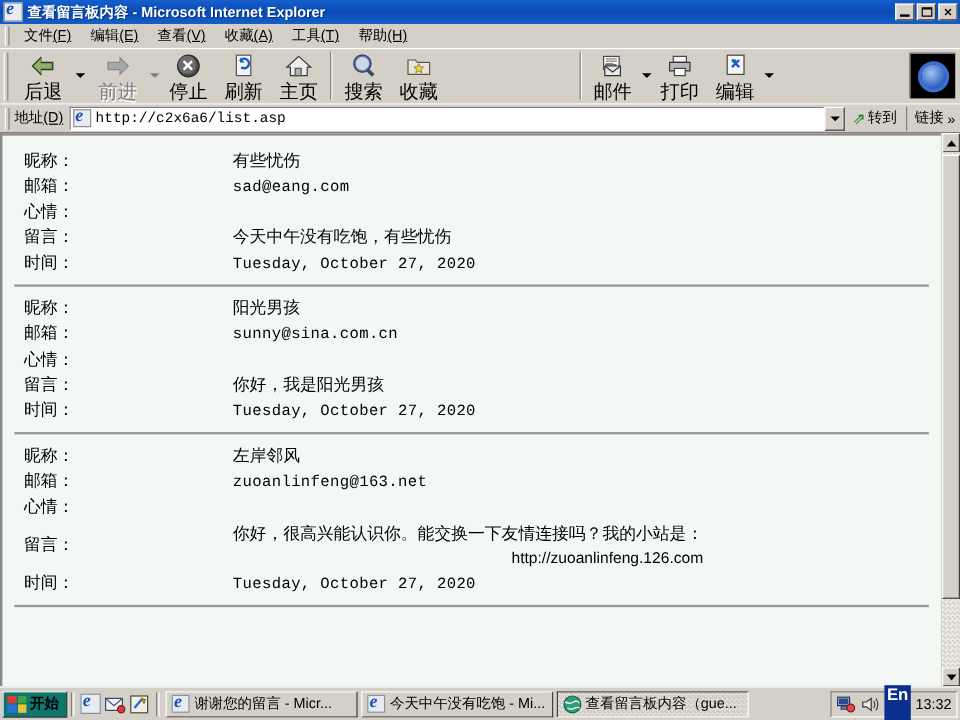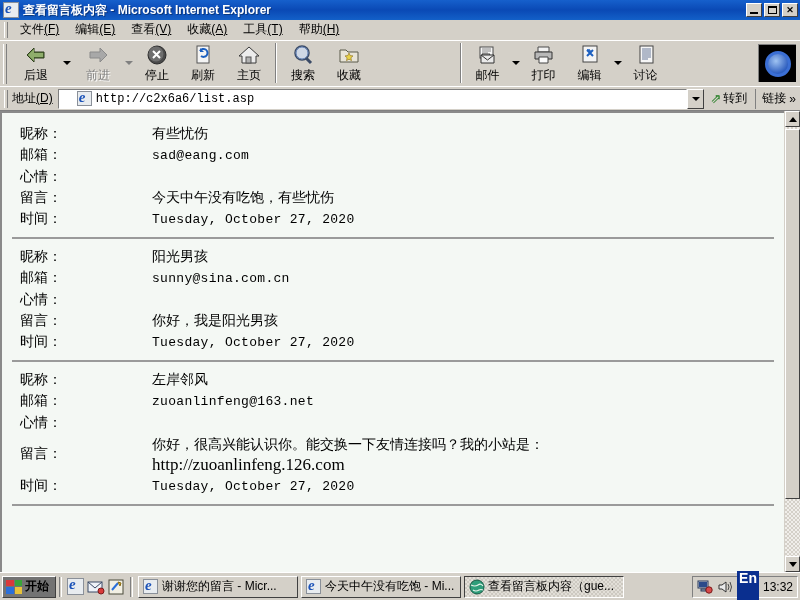"后退" .tb-label { font-size: 12px -> 16px }
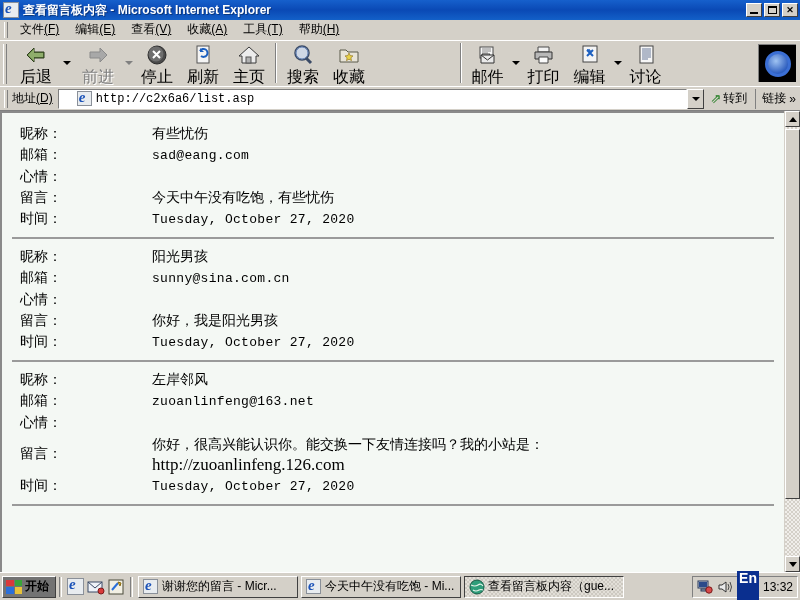"讨论" div.tb-btn { html: <div> <div> <svg> <rect></rect> <path></path> </svg> </div> <div>讨论</div> </div> -> none }
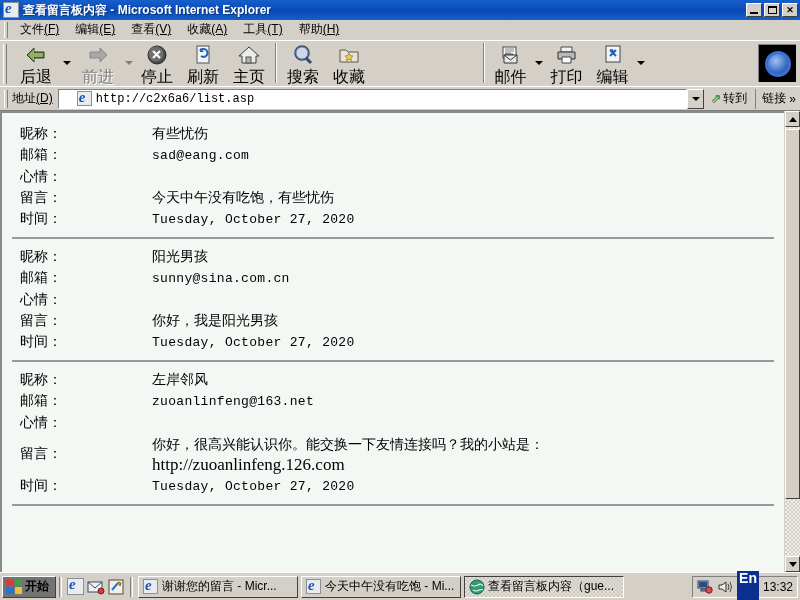"http://c2x6a6/list.asp" .addr-field { padding-left: 18px -> 2px }
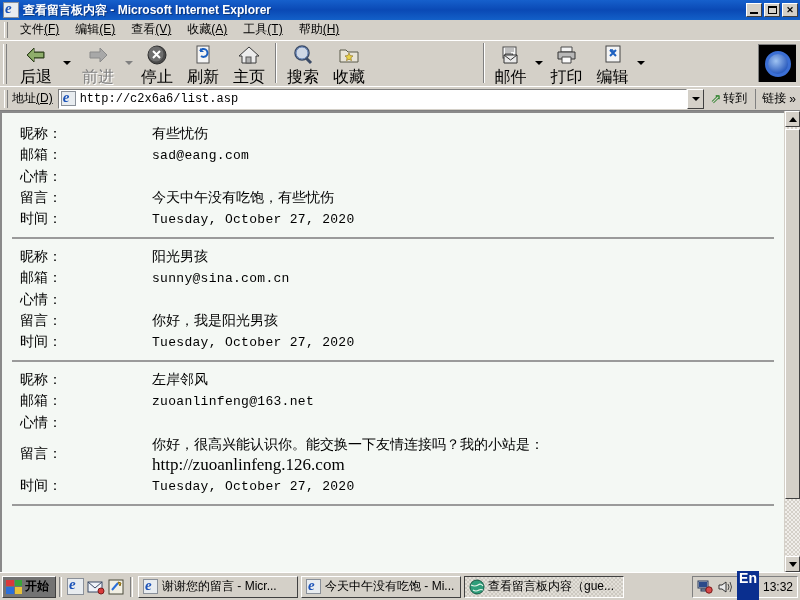"昵称：" .row { gap: none -> 42px }
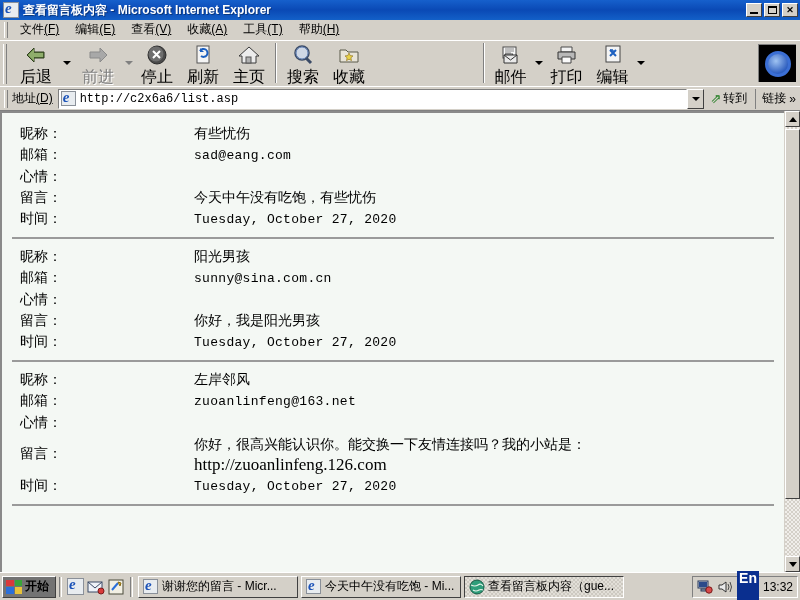"http://zuoanlinfeng.126.com" .msg-lines .m2 { font-family: Liberation Serif, serif -> Liberation Sans, sans-serif; font-size: 17px -> 13px; text-align: none -> right }
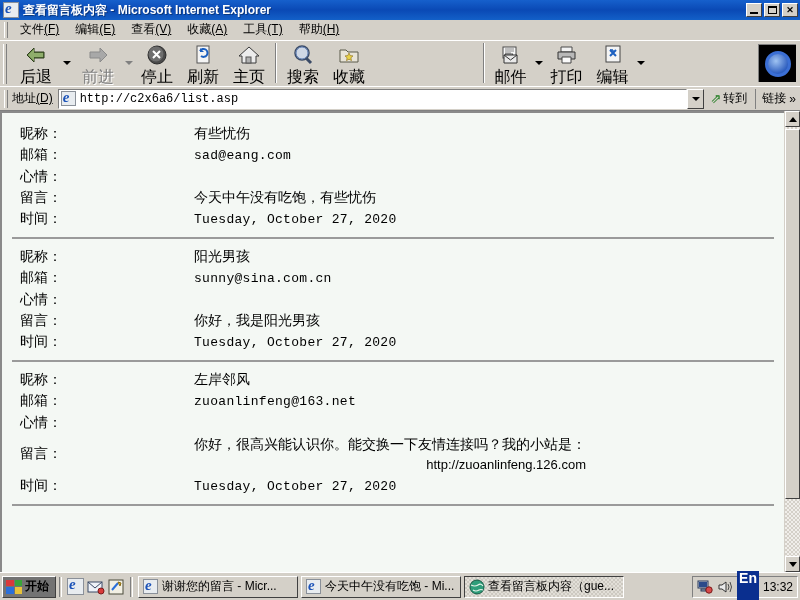"开始" .start-btn { background: #737373 -> #0f766e }
